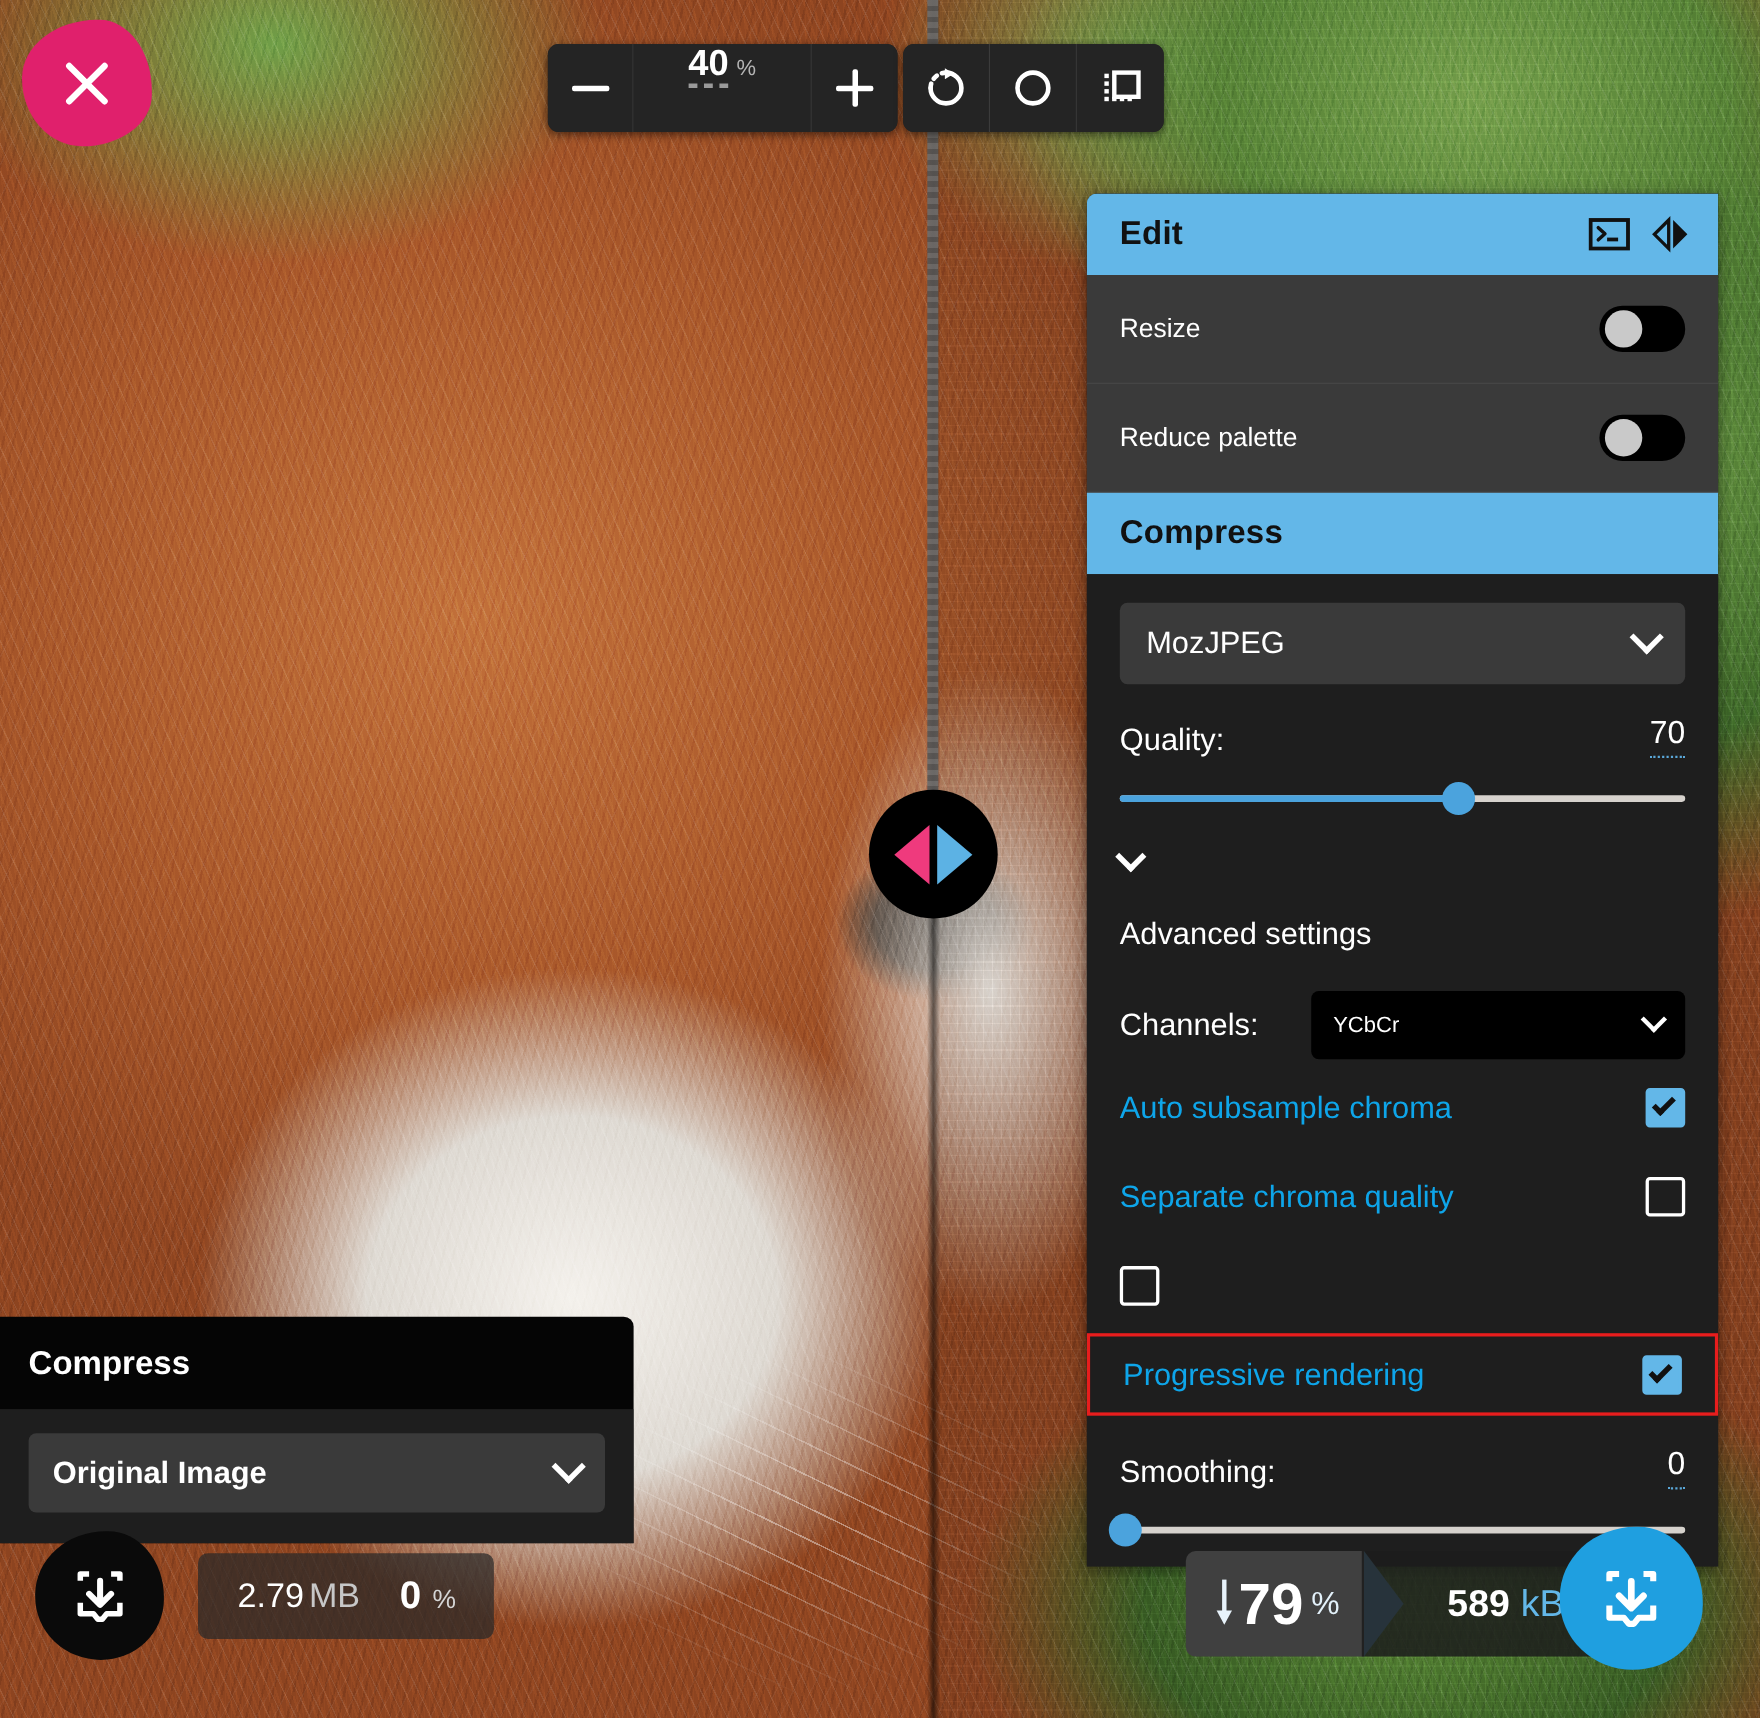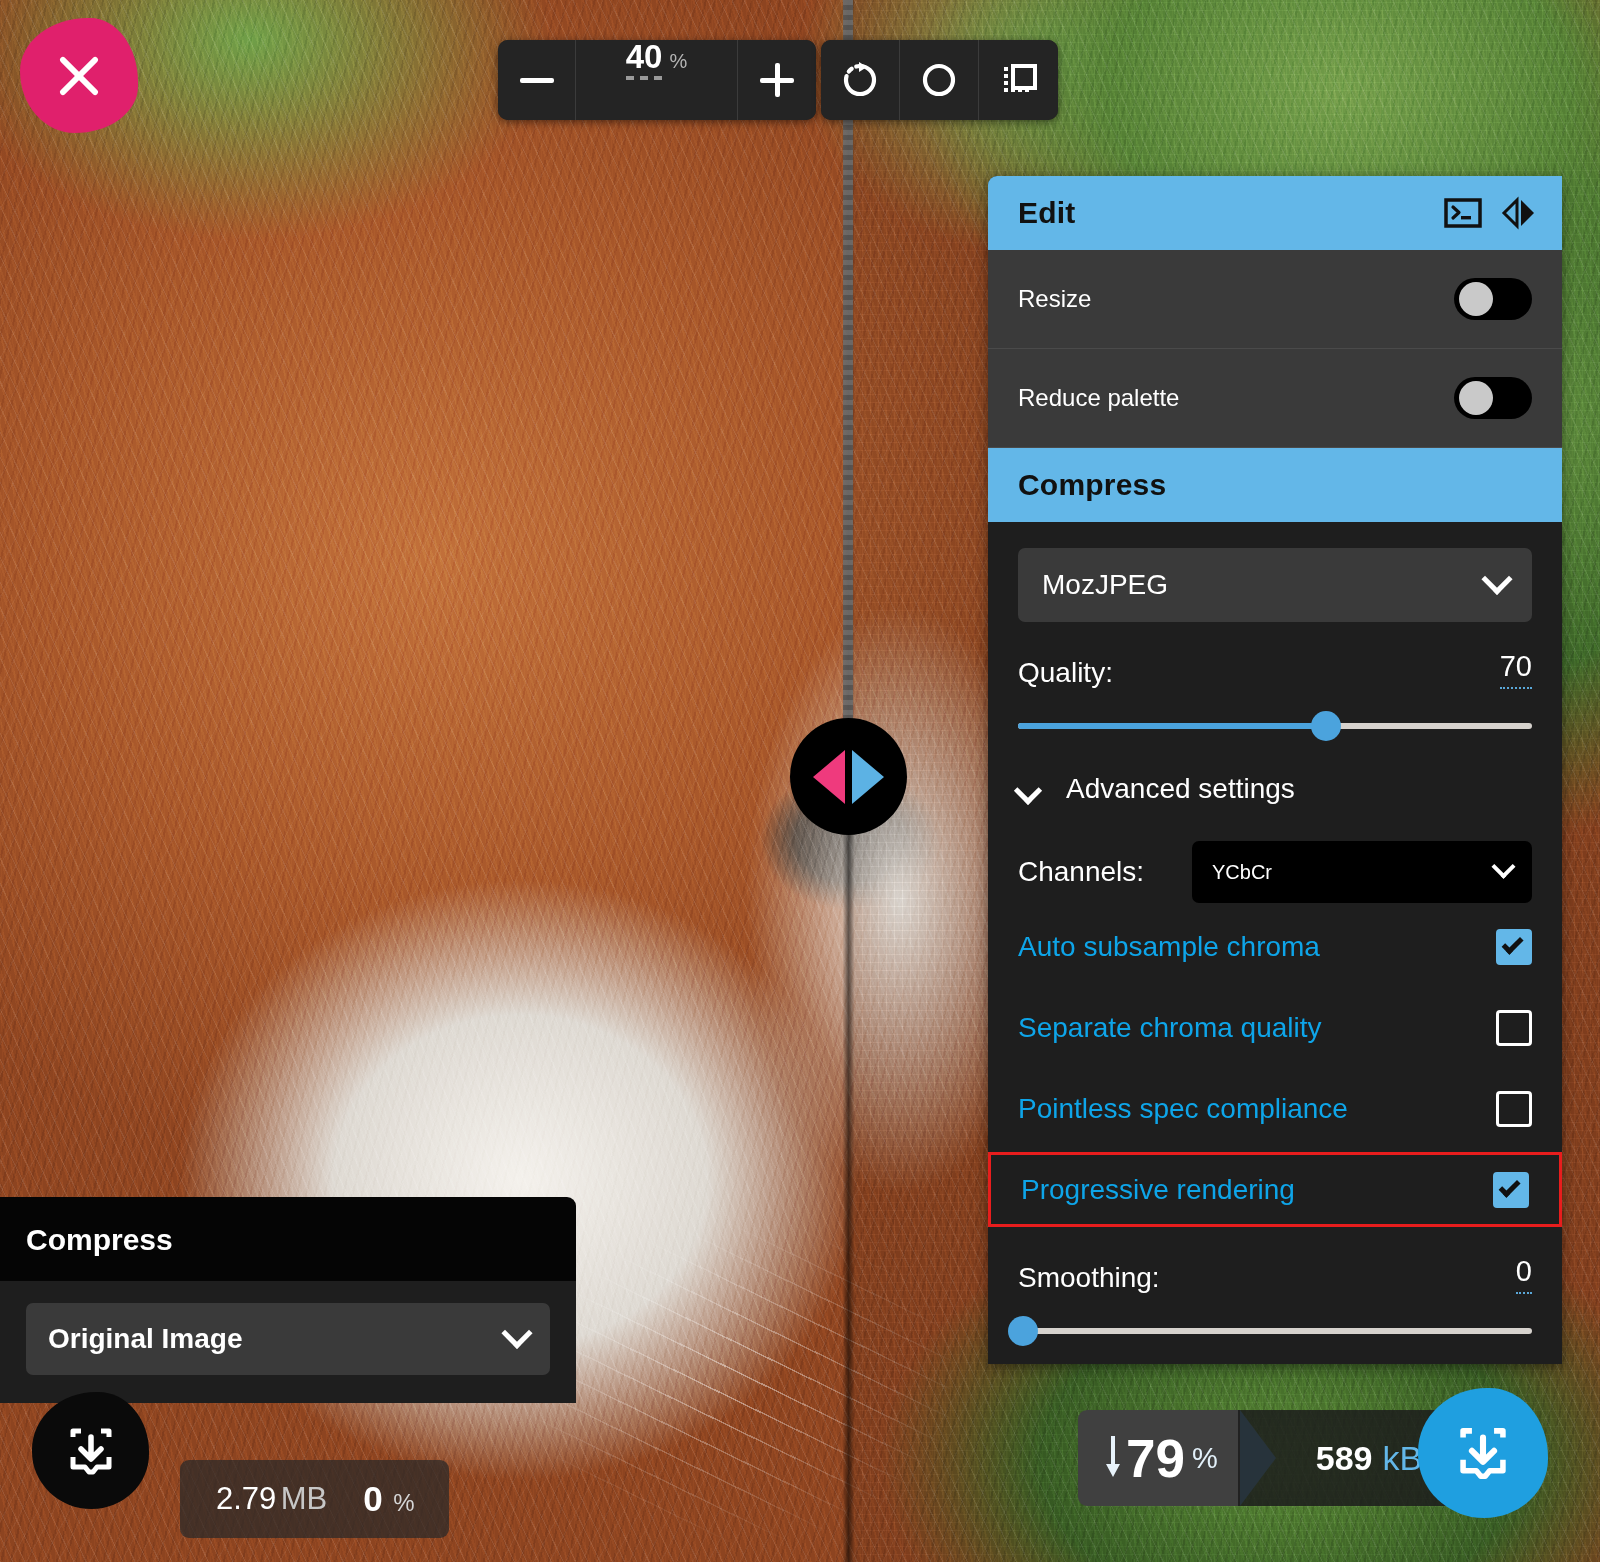"Advanced settings" .adv { align-items: flex-end -> flex-start; flex-direction: none -> column; gap: 28px -> 40px }
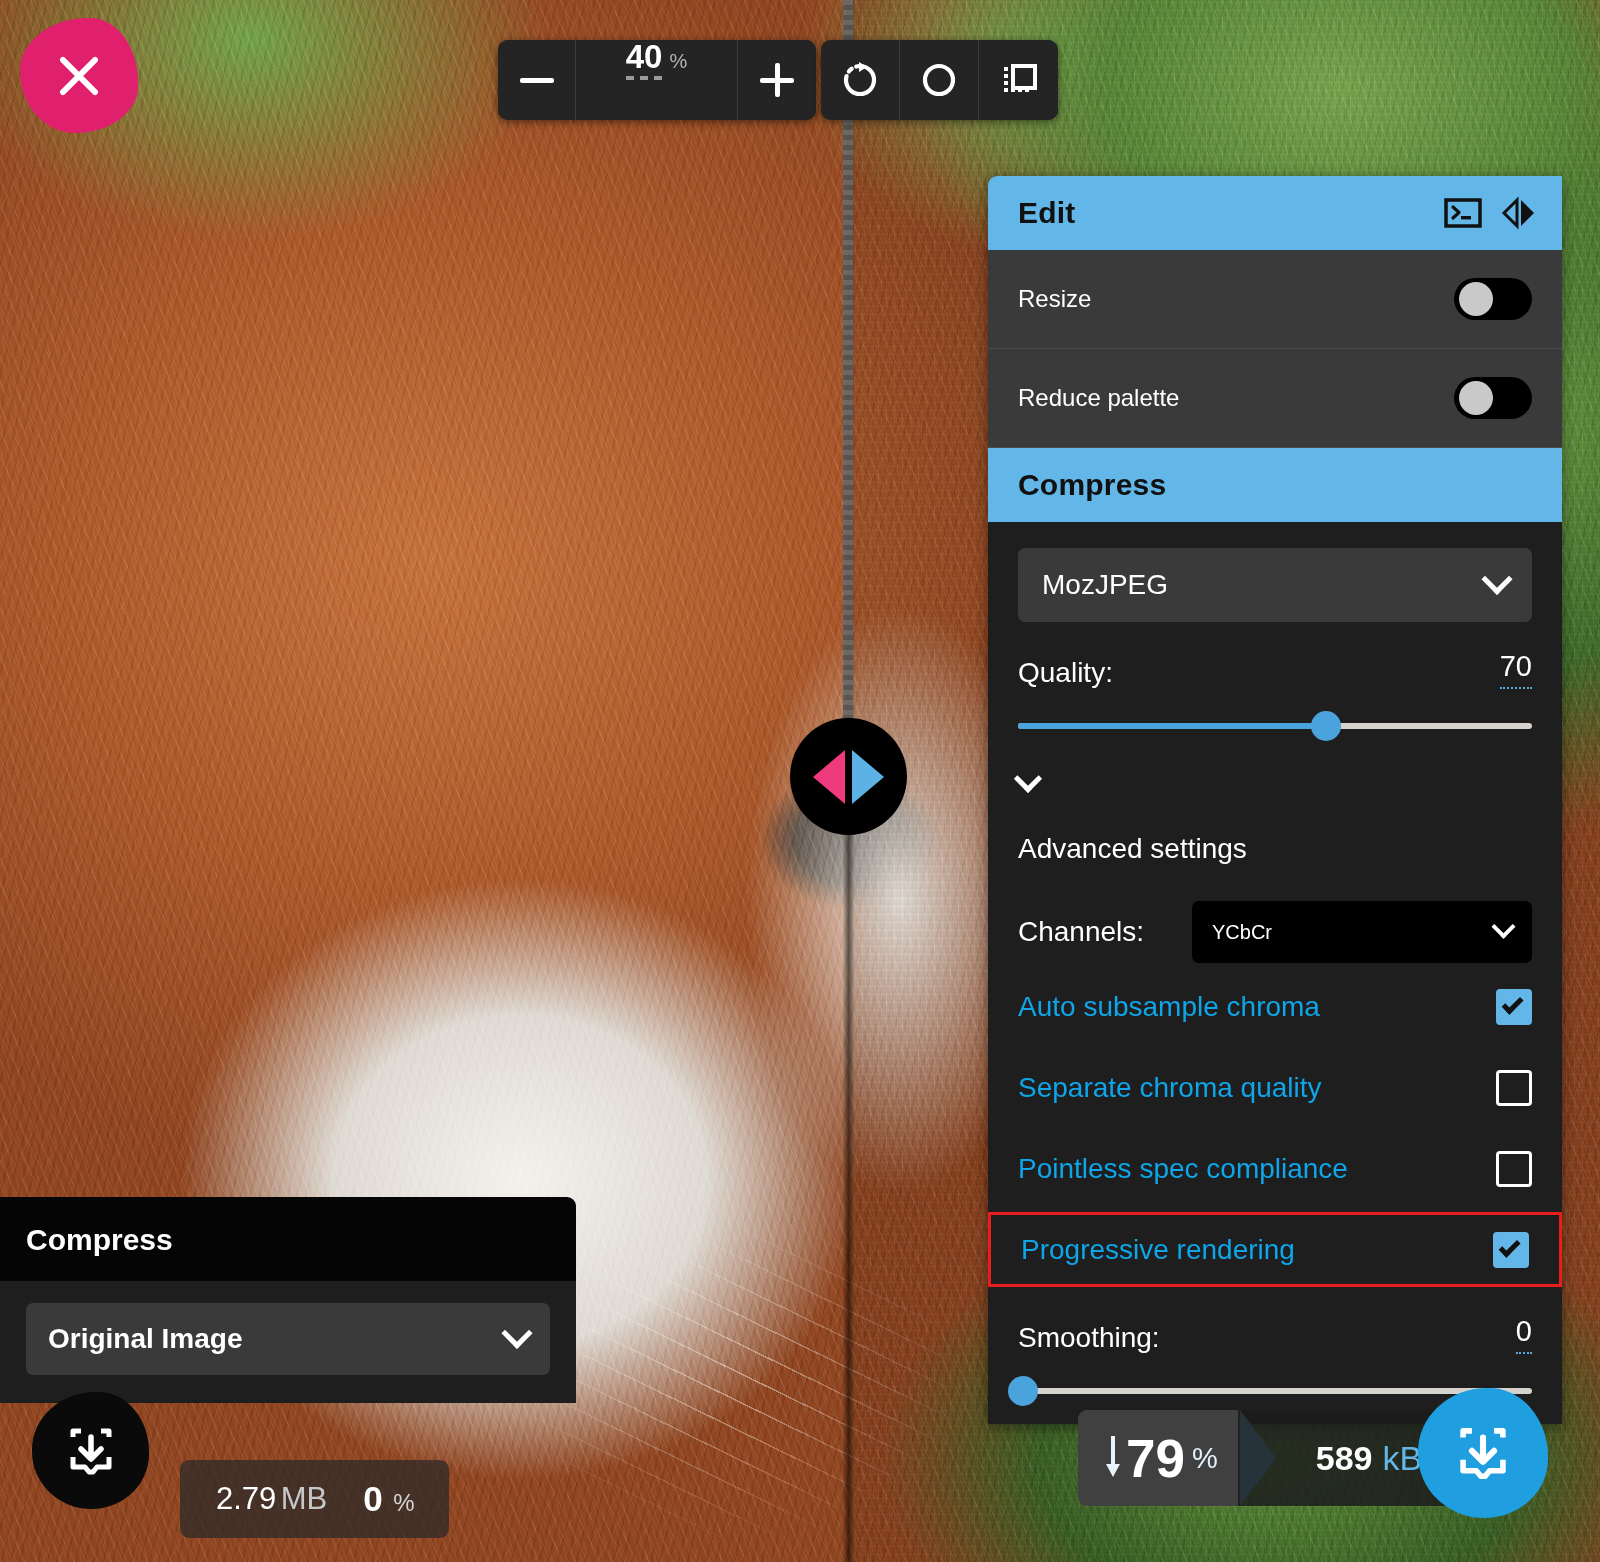"Pointless spec compliance" span.check-label { html: <span>Pointless spec compliance</span> -> none }
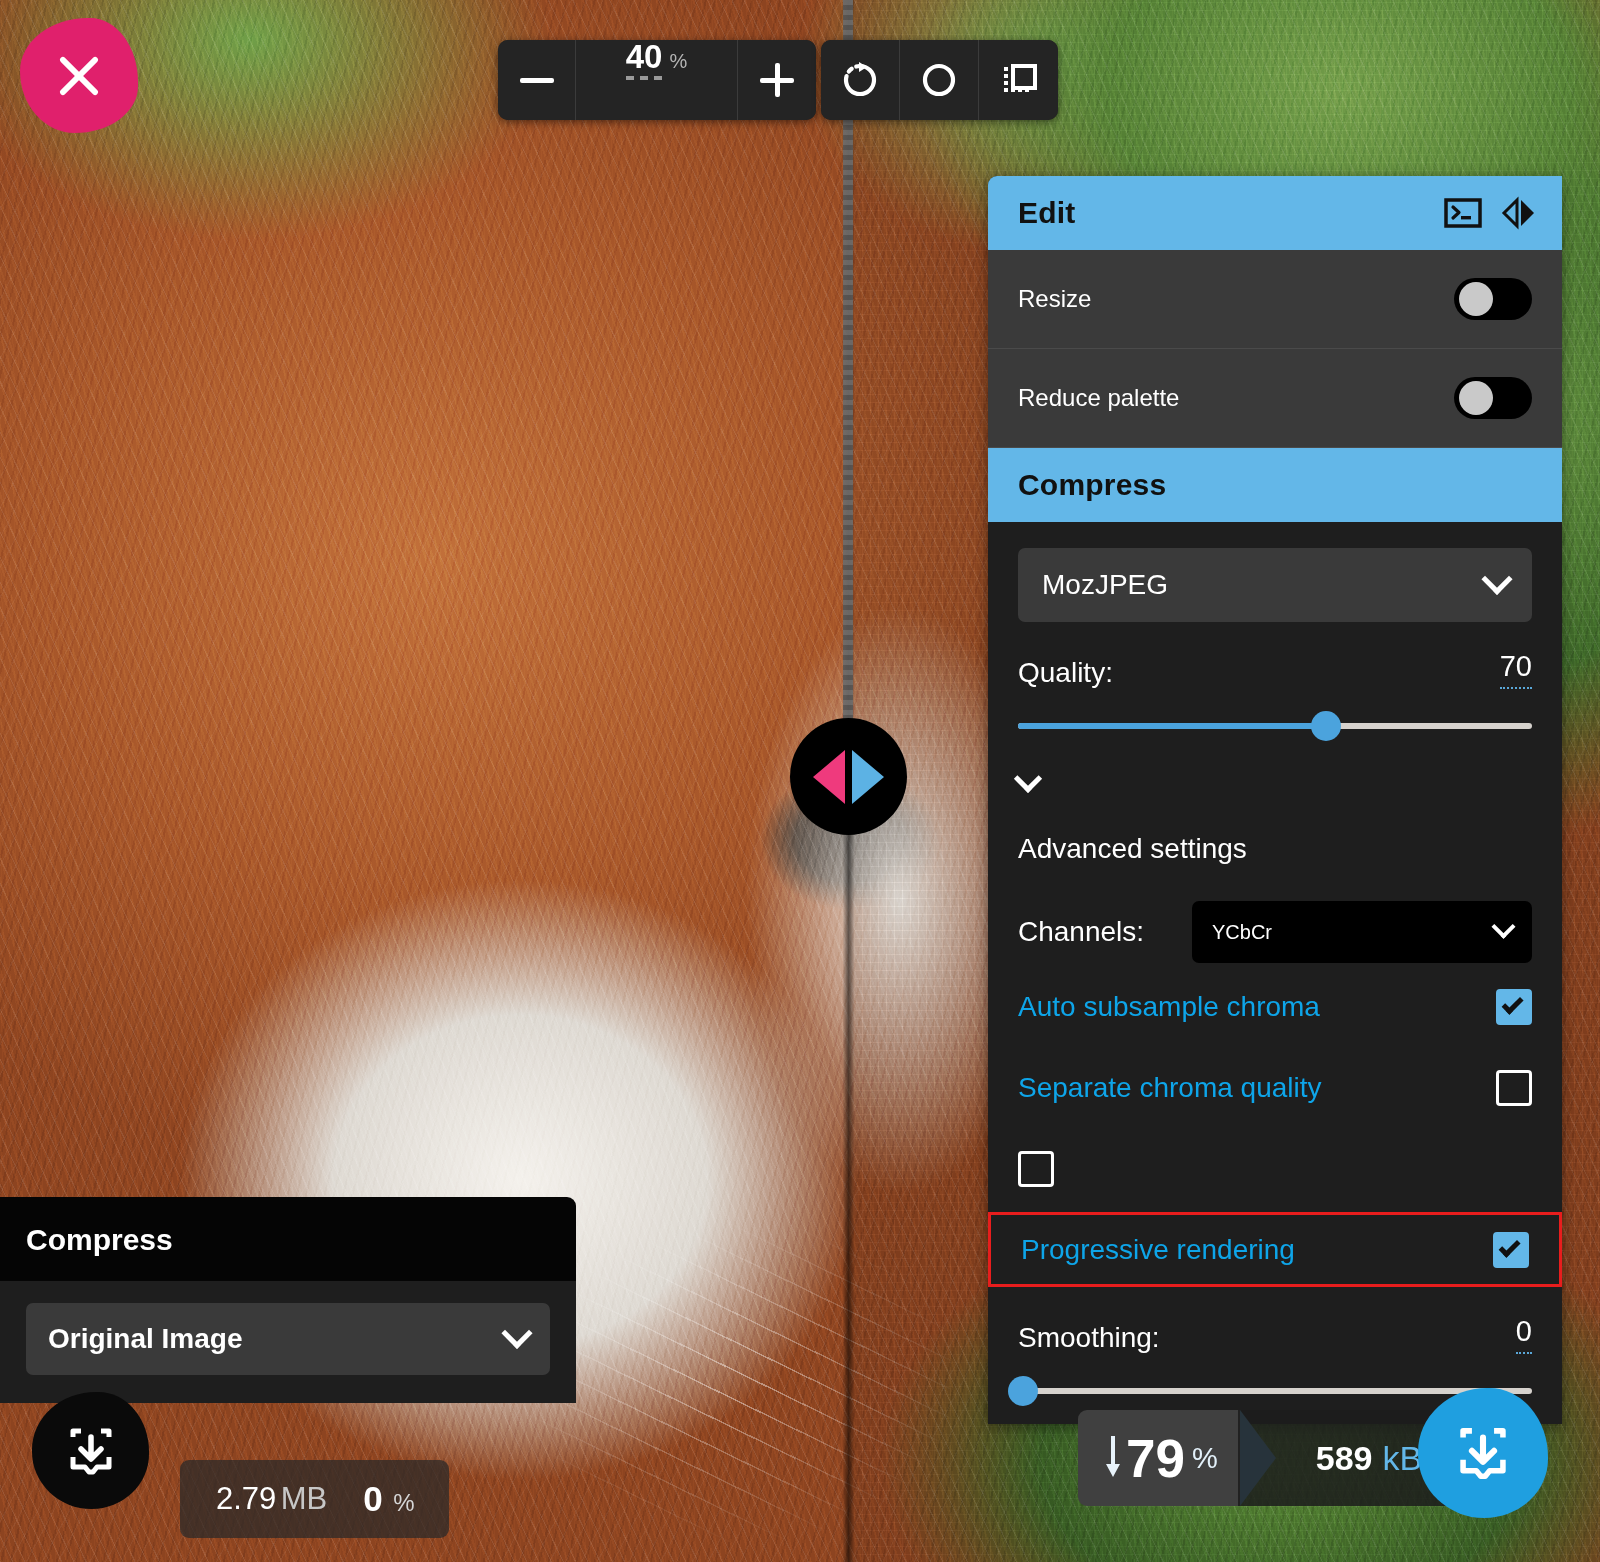"2.79 MB" .size-pill-left { top: 1460px -> 1412px }
